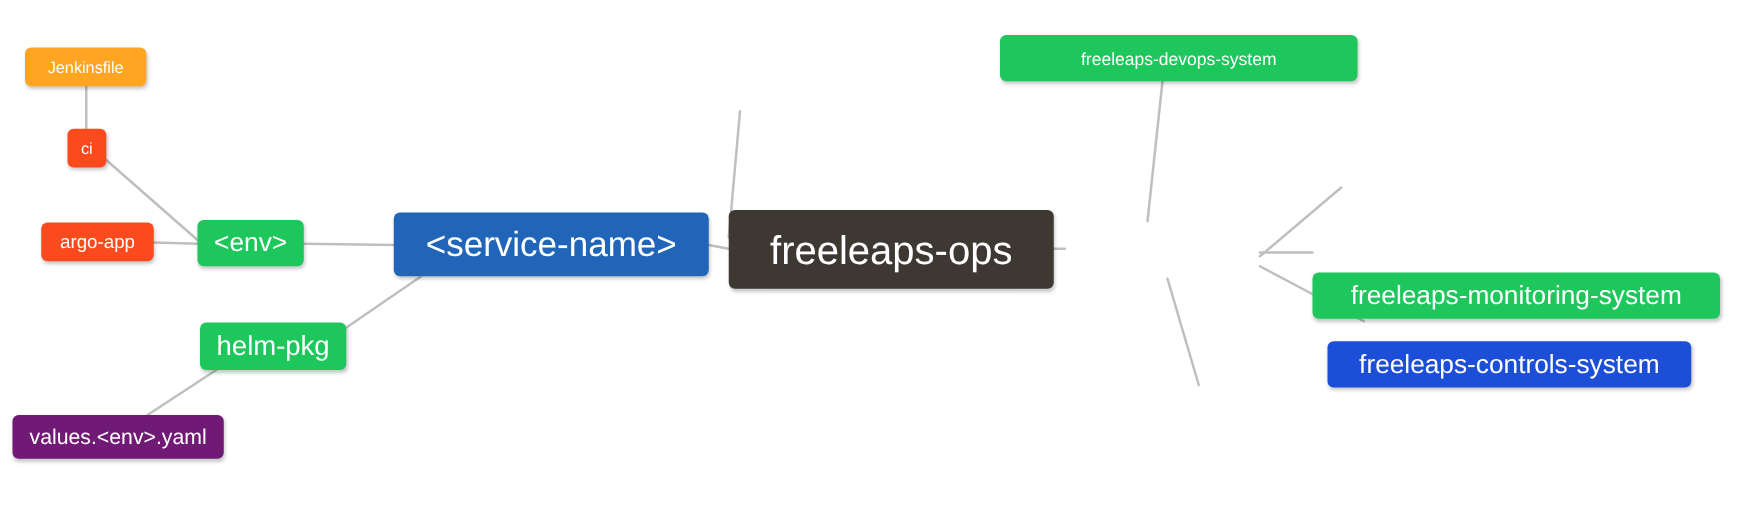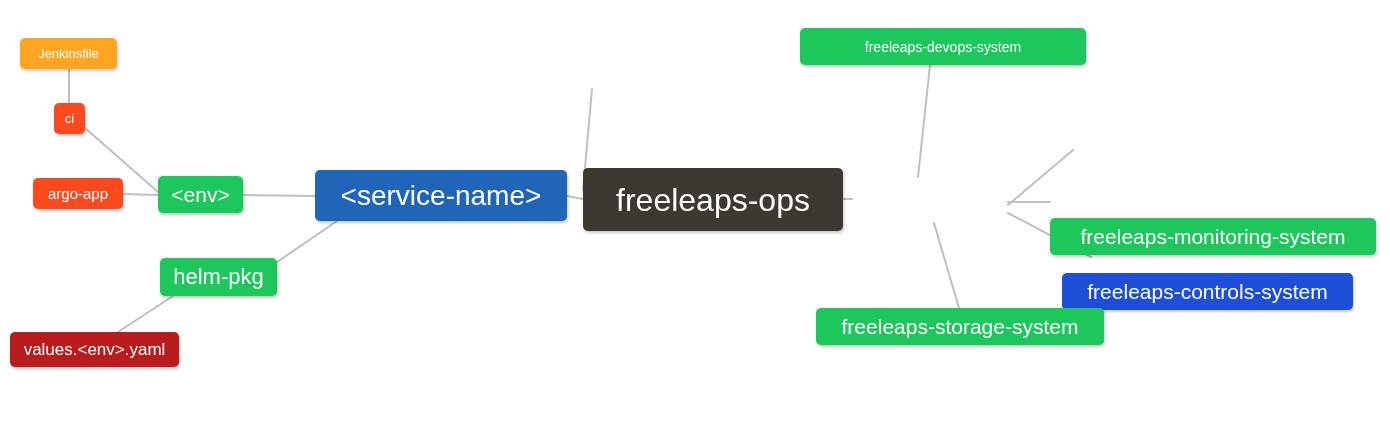"freeleaps-storage-system" div.node { html: <div> <span>freeleaps-storage-system</span> </div> -> none }
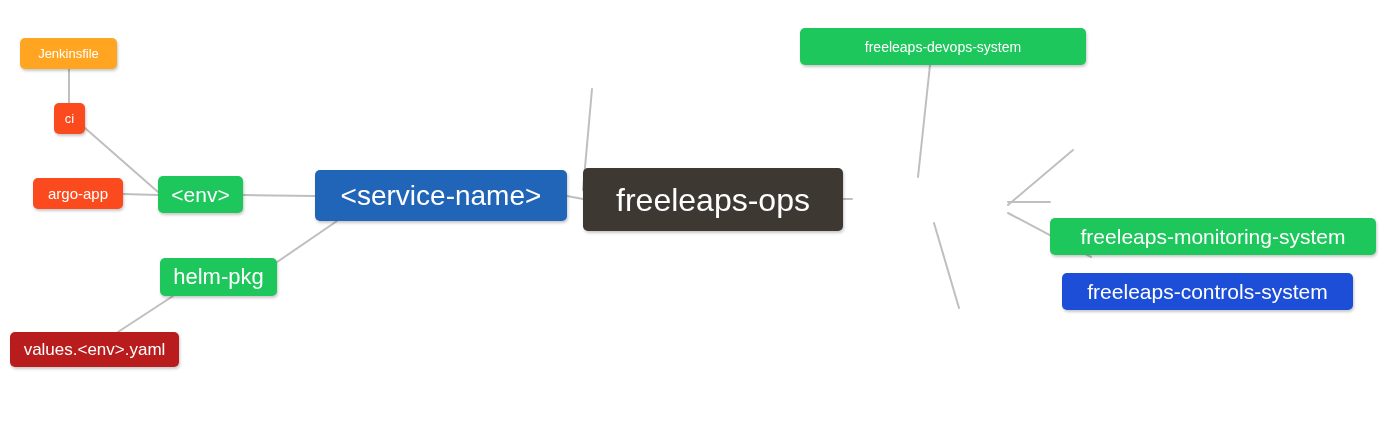"values.<env>.yaml" div.node { background: #b91c1c -> #701a75 }
